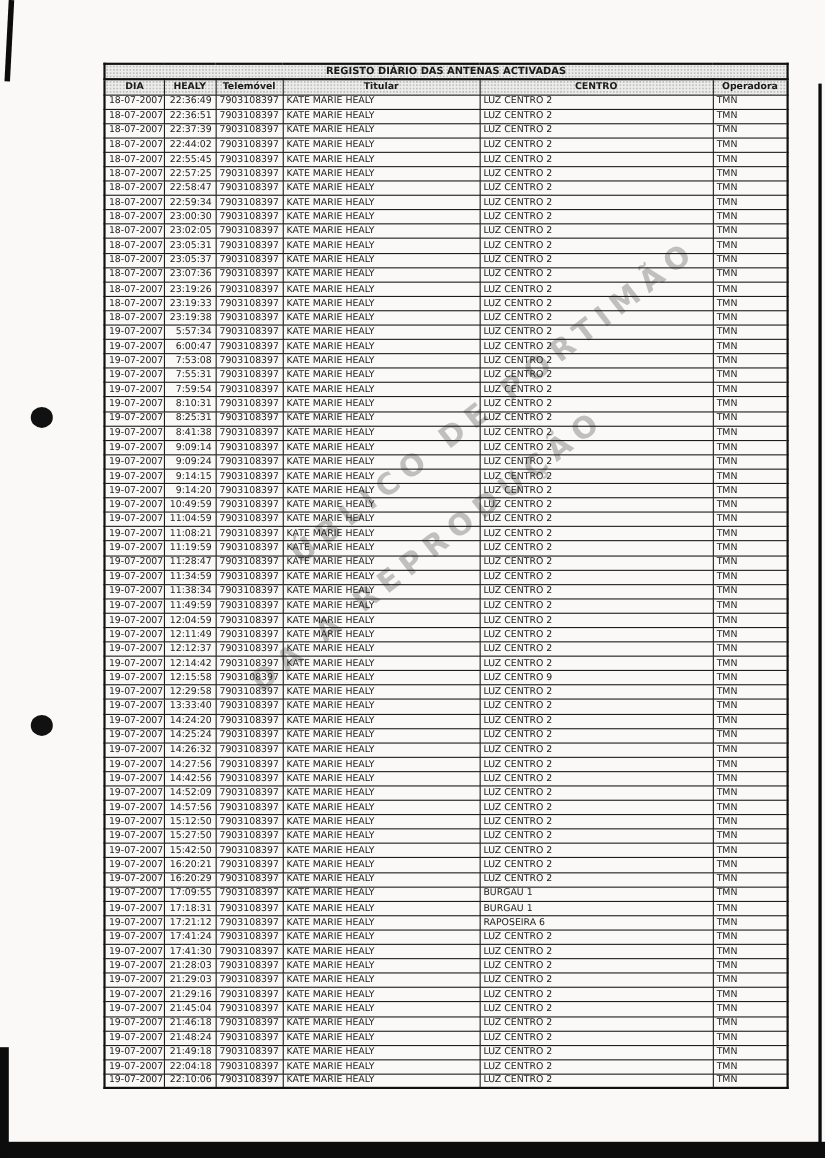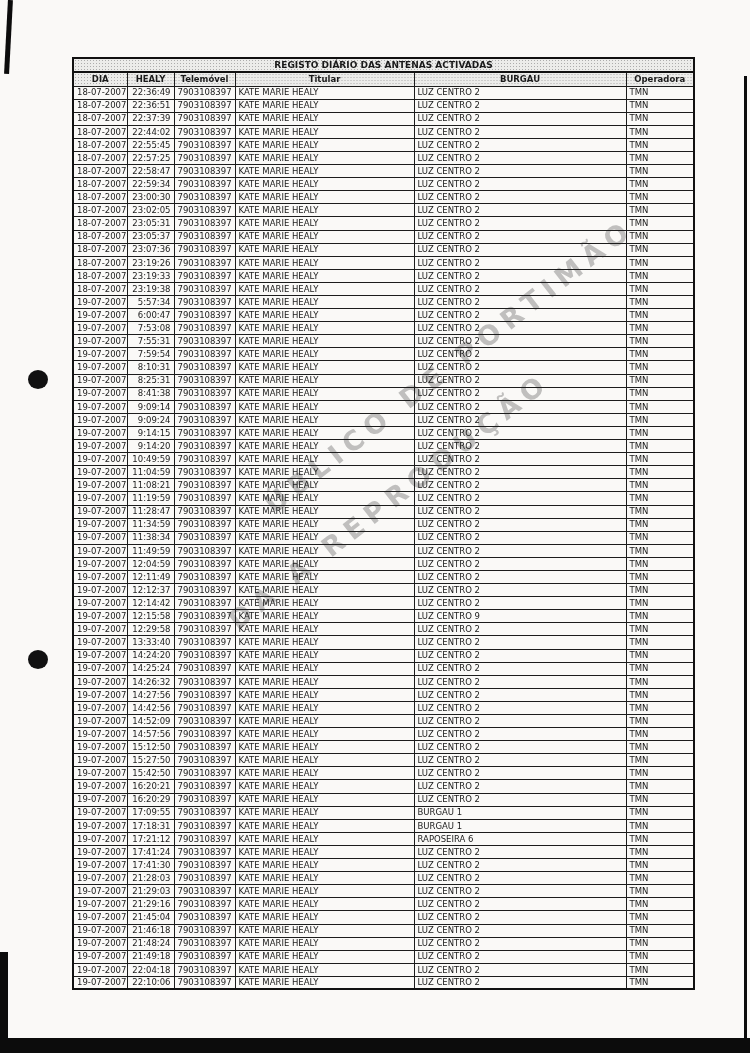"REGISTO DIÁRIO DAS ANTENAS ACTIVADAS" .log-table { left: 72px -> 94px }
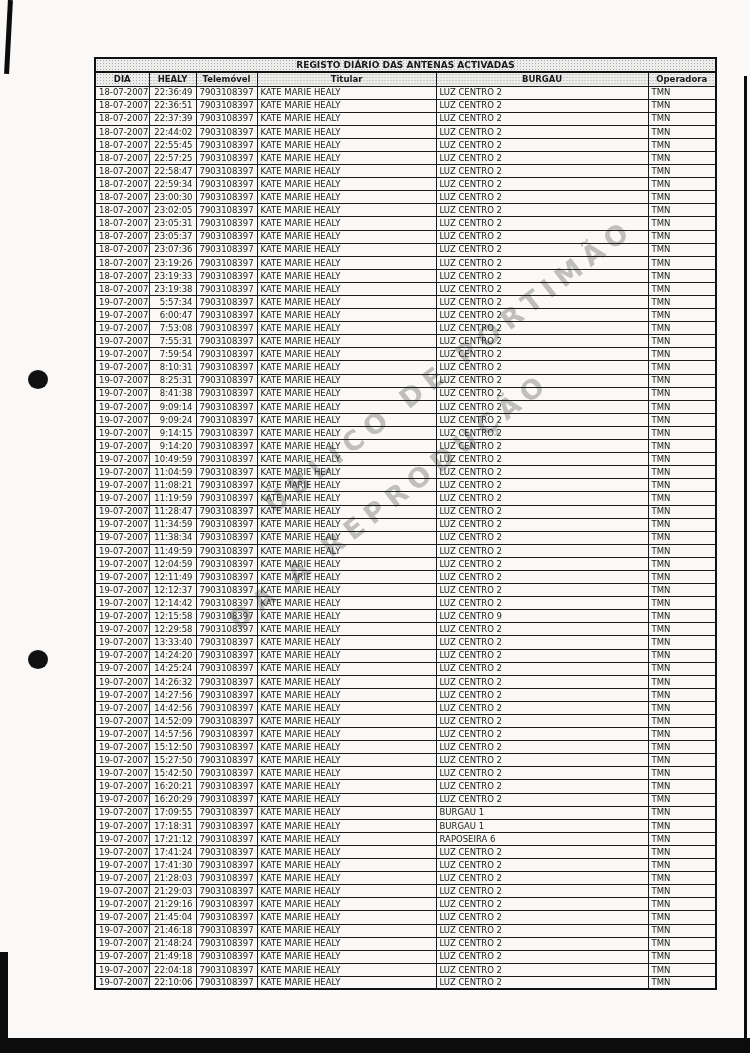"BURGAU" th { text: BURGAU -> CENTRO }
